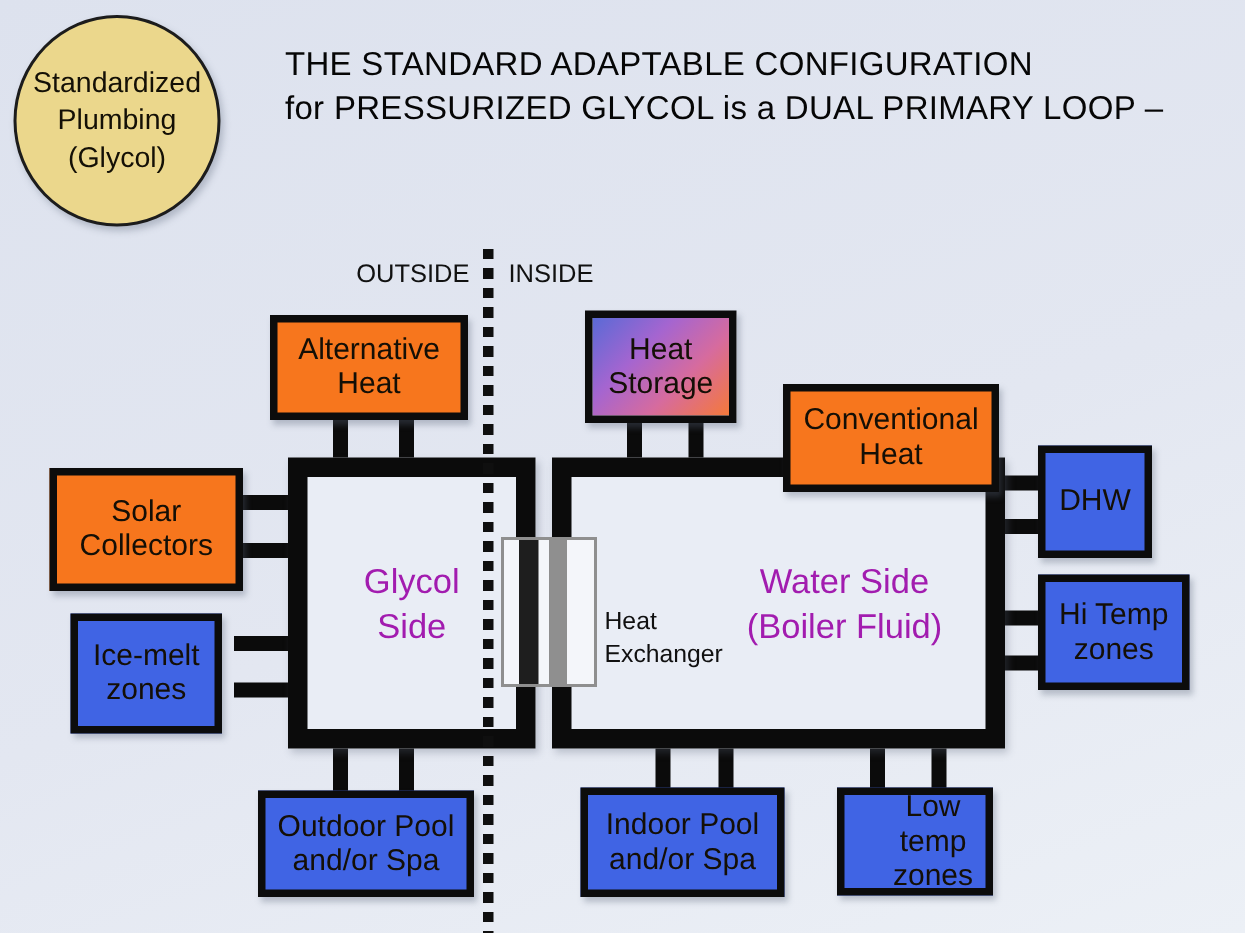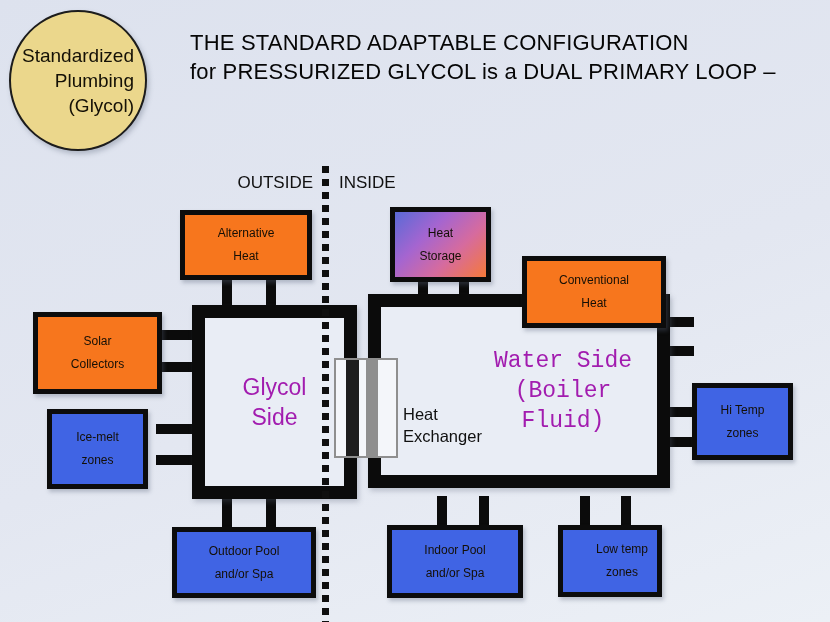"Standardized" .badge { text-align: right -> center }
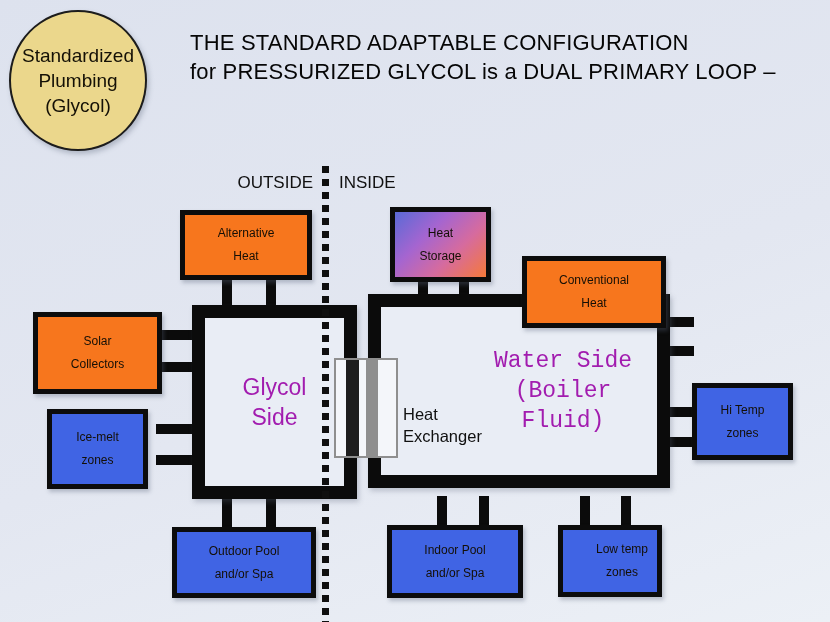"Alternative" .nbox { font-size: 12px -> 20px }
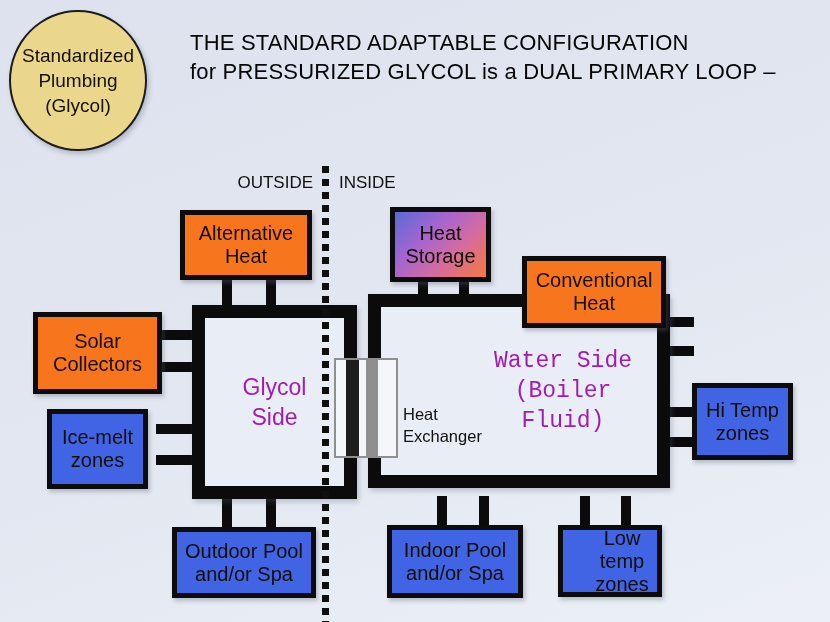"DHW" div.nbox { html: none -> <div>DHW</div> }
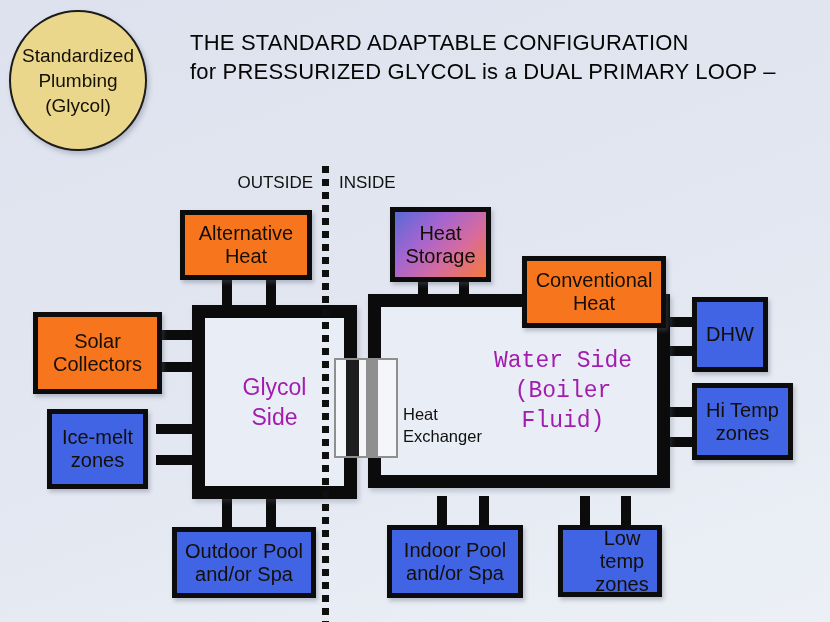"Water Side" .loop.water { font-family: Liberation Mono, monospace -> none; top: 294px -> 305px }
